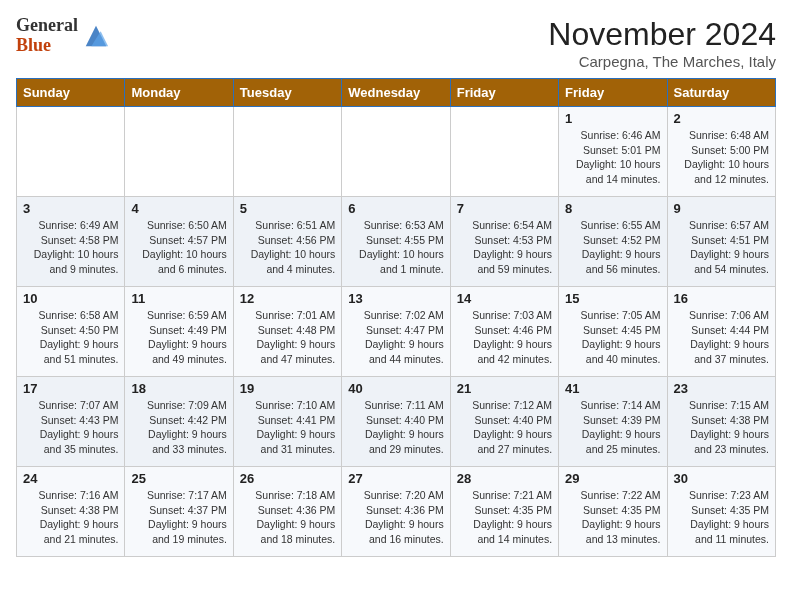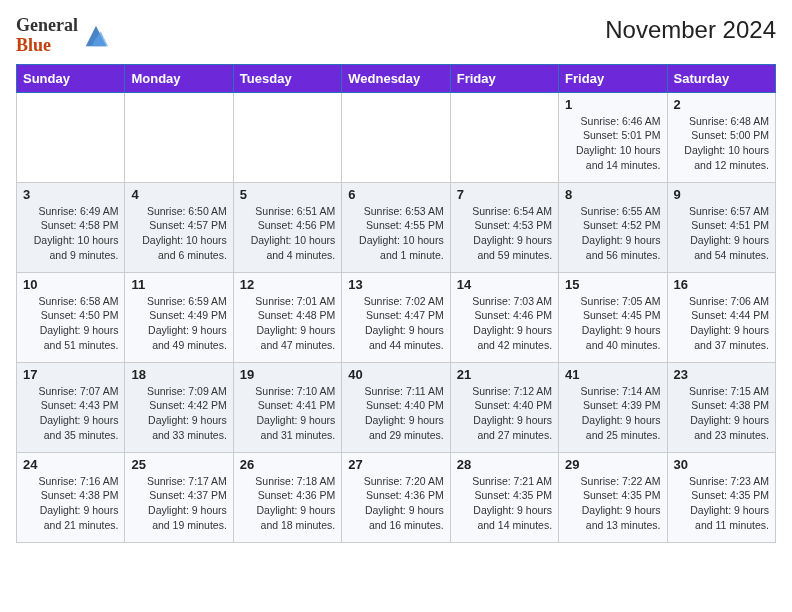"November 2024" .month-title { font-size: 24px -> 32px }
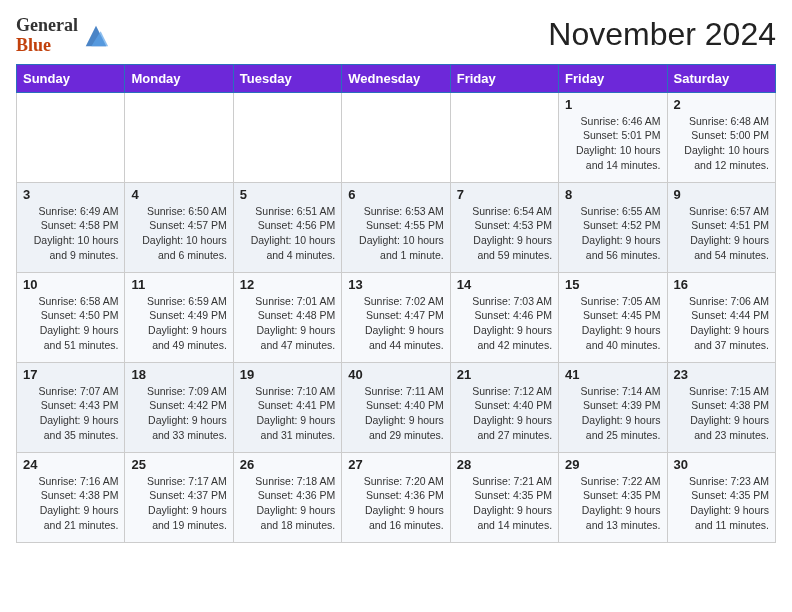"Carpegna, The Marches, Italy" div.subtitle { html: none -> <div>Carpegna, The Marches, Italy</div> }
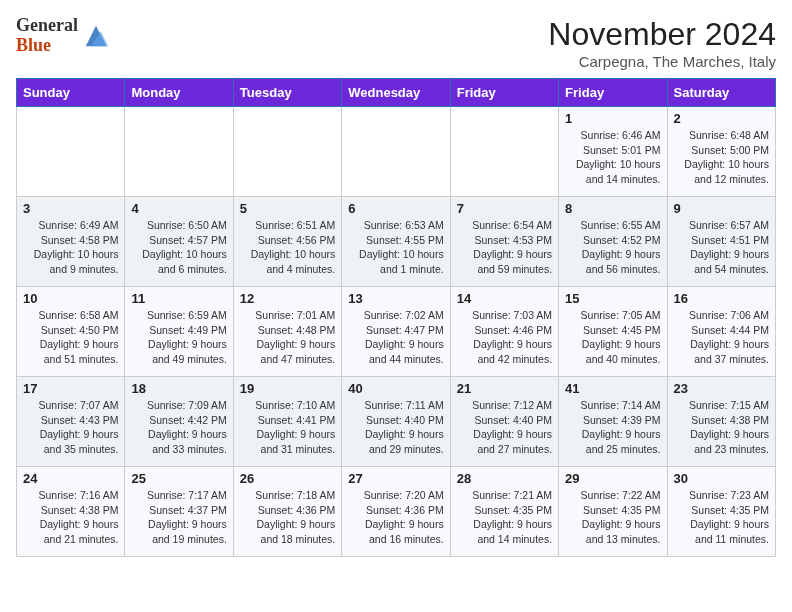"Sunday" thead tr th { background-color: #6d28d9 -> #a16207 }
